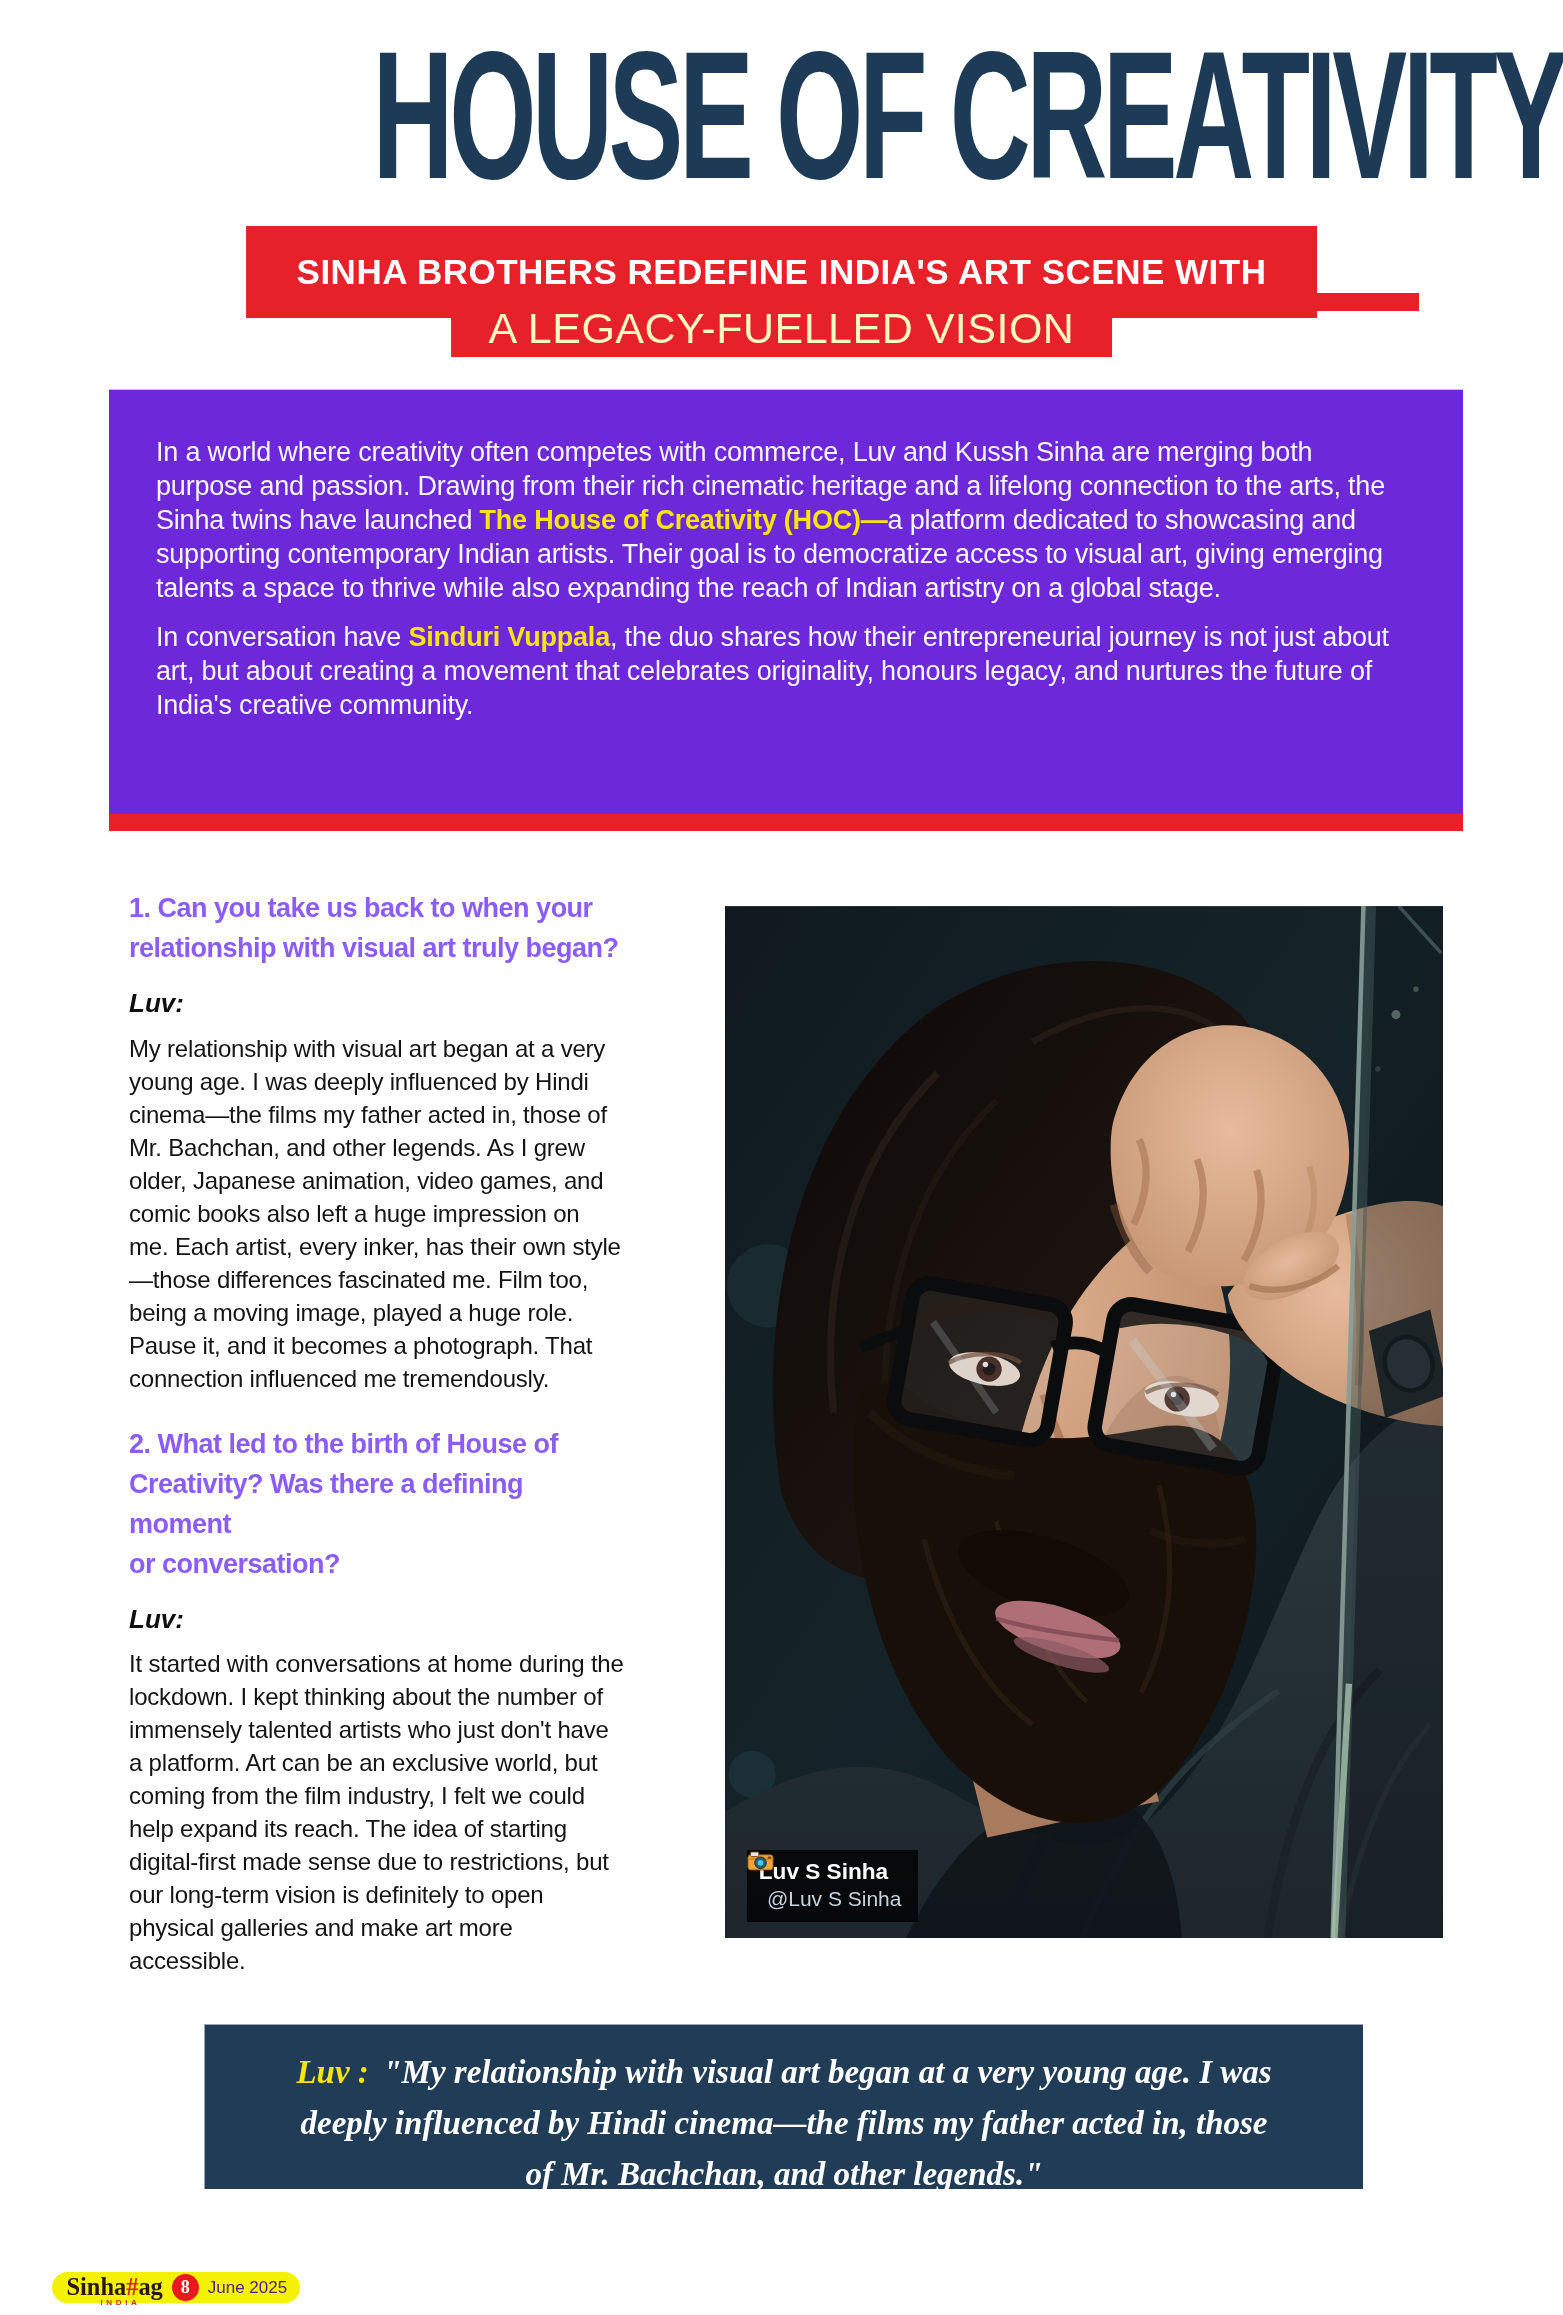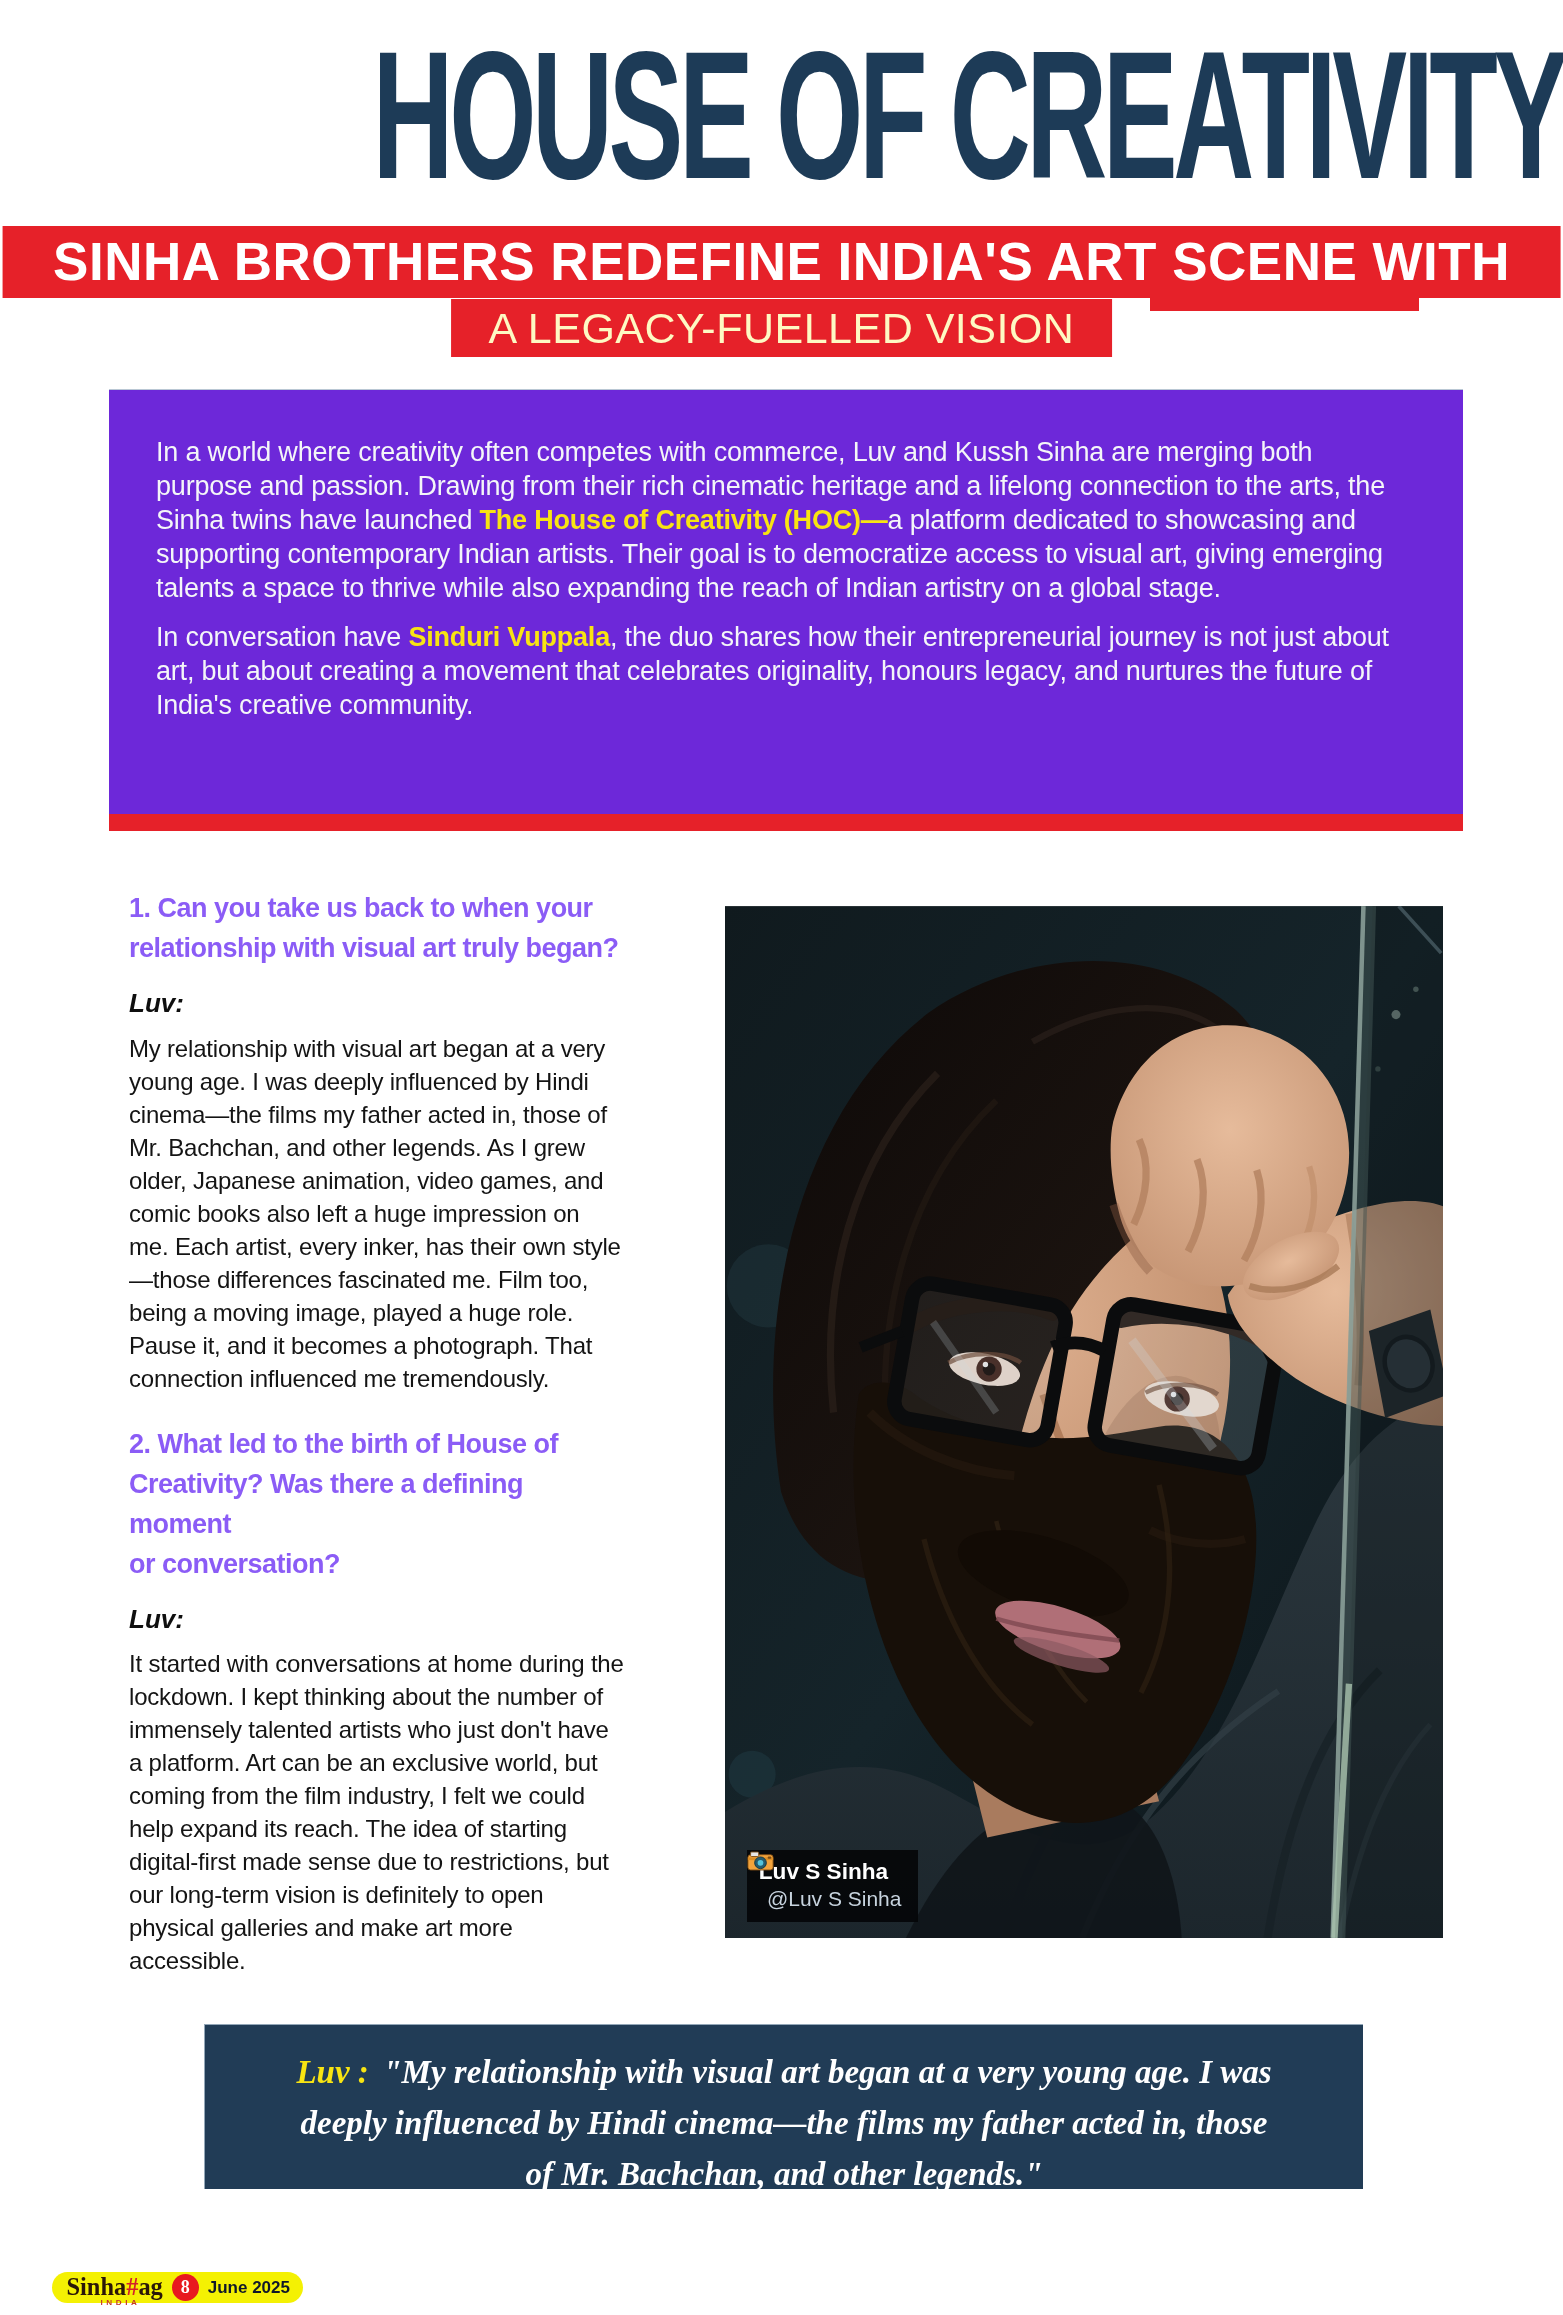"SINHA BROTHERS REDEFINE INDIA'S ART" .banner-line1 { font-size: 53px -> 35px; padding: 0 51px -> 10px 51px }
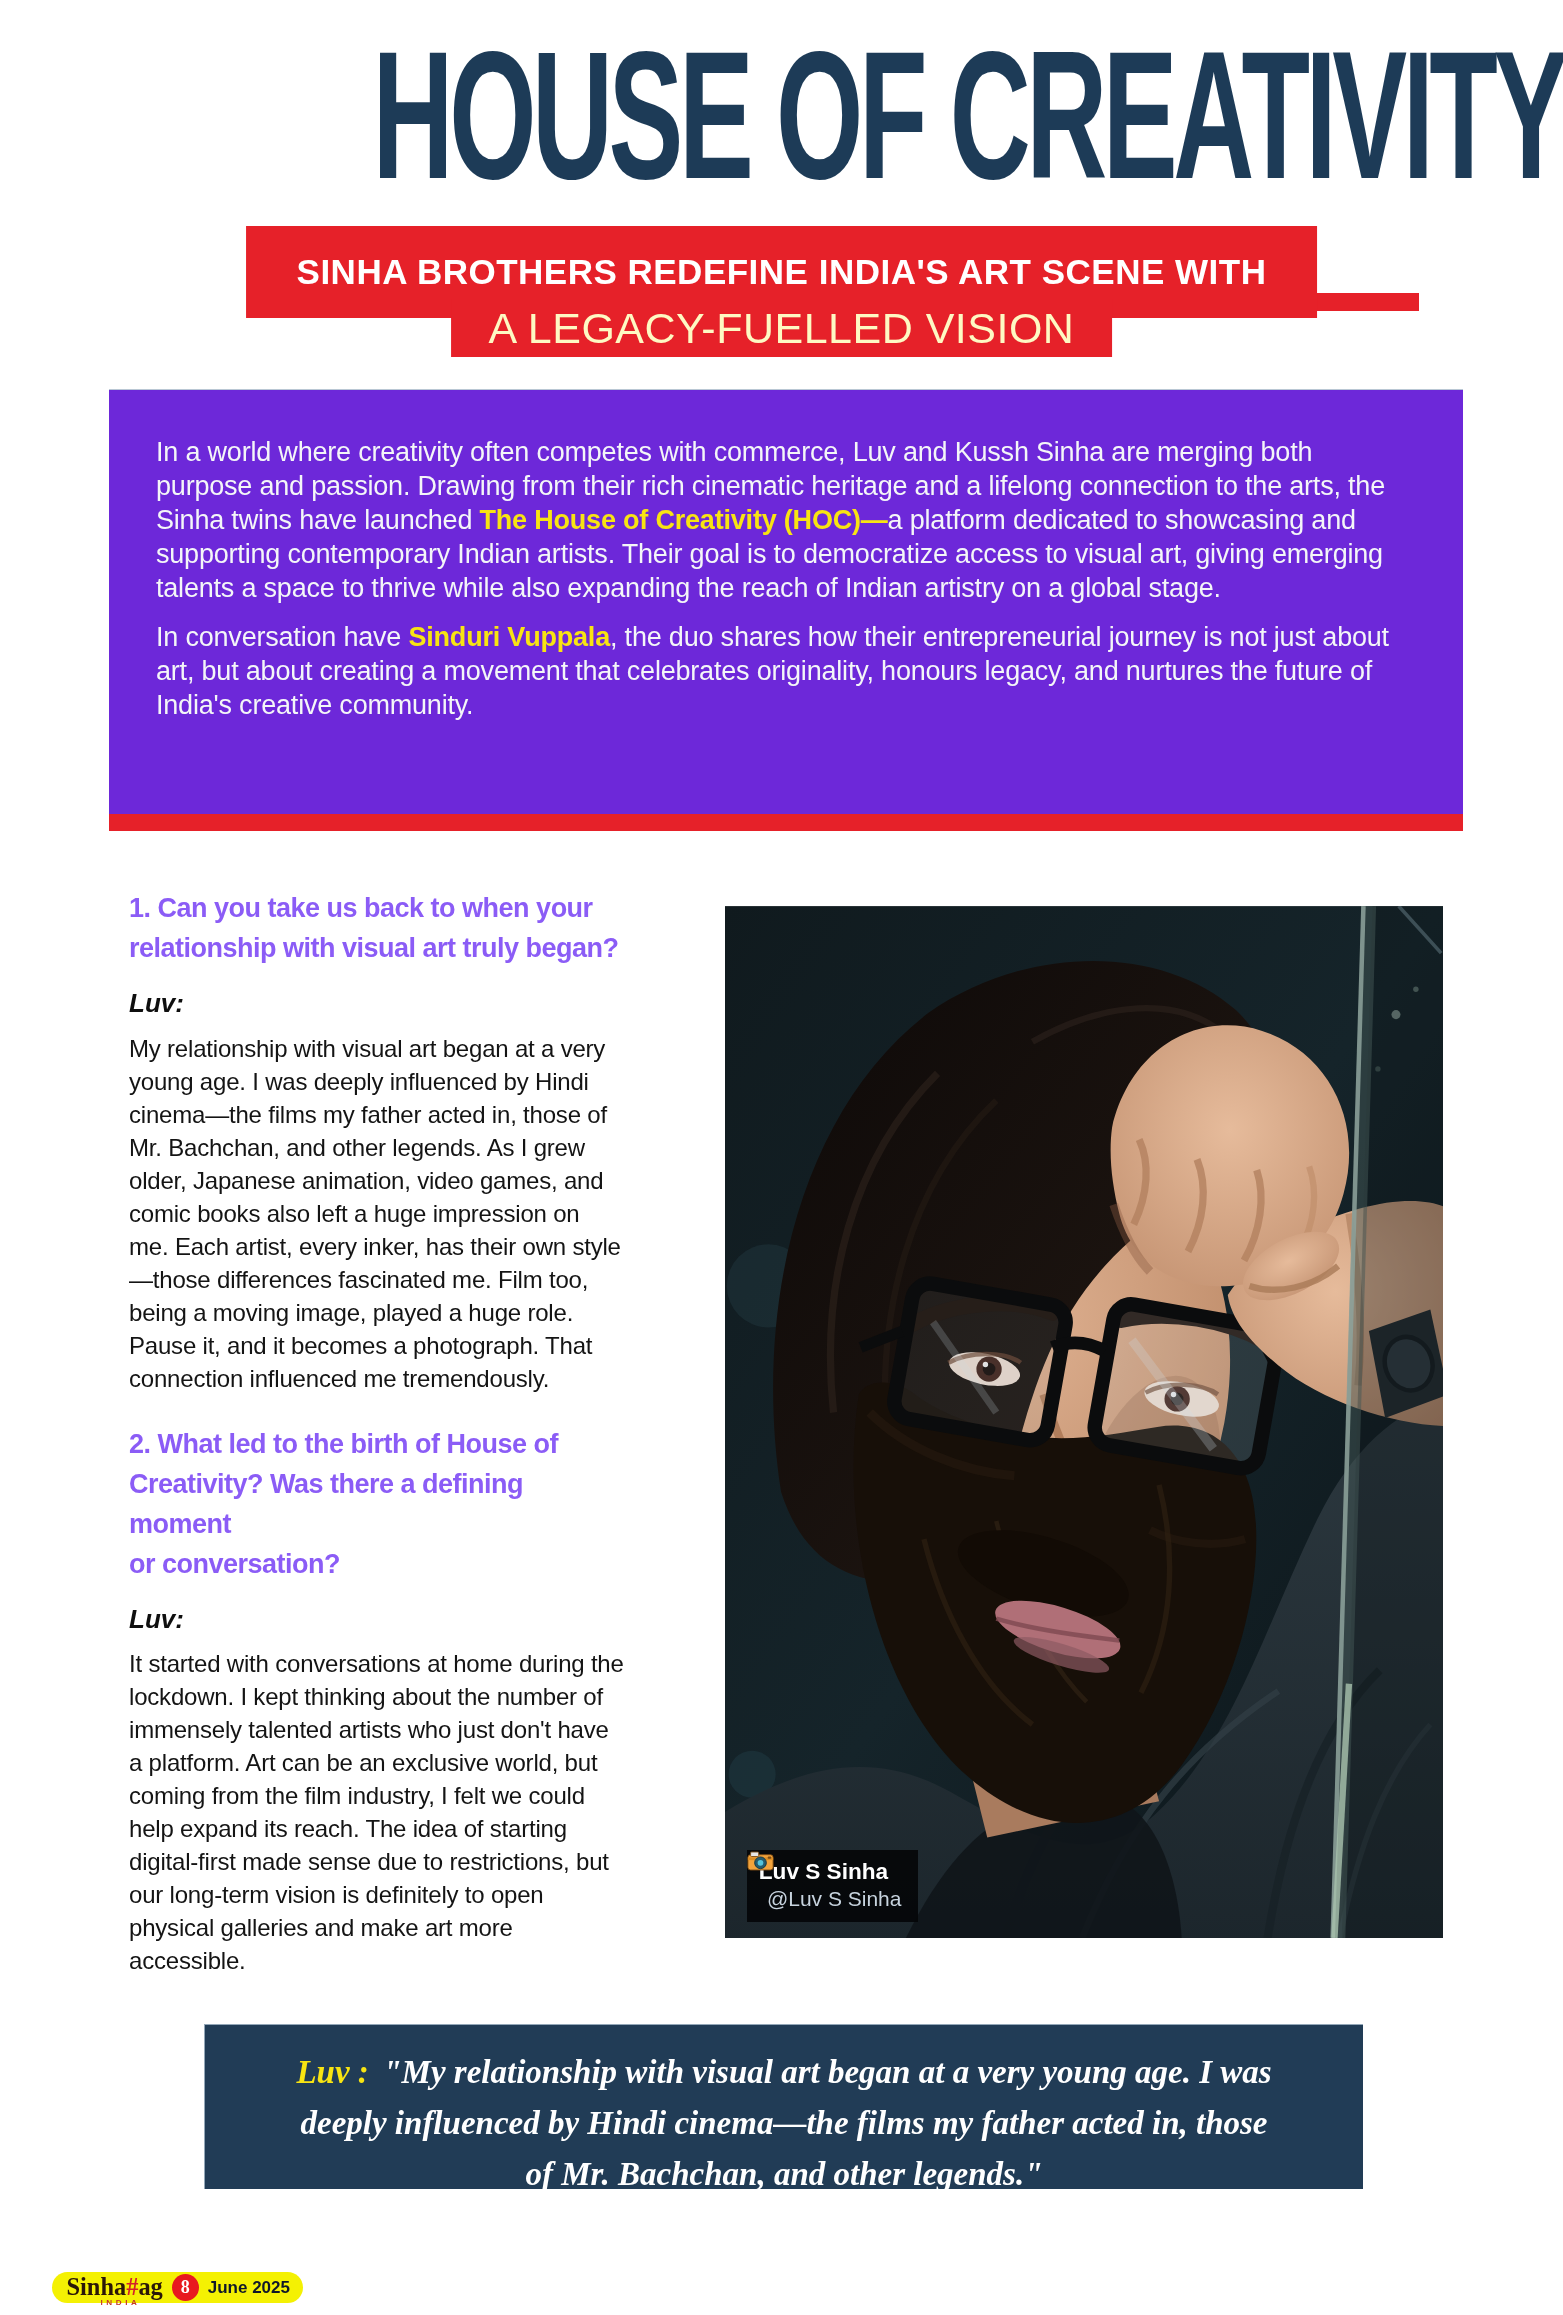"June 2025" .footer-date { color: #0f172a -> #4c1d95; font-weight: bold -> normal }
